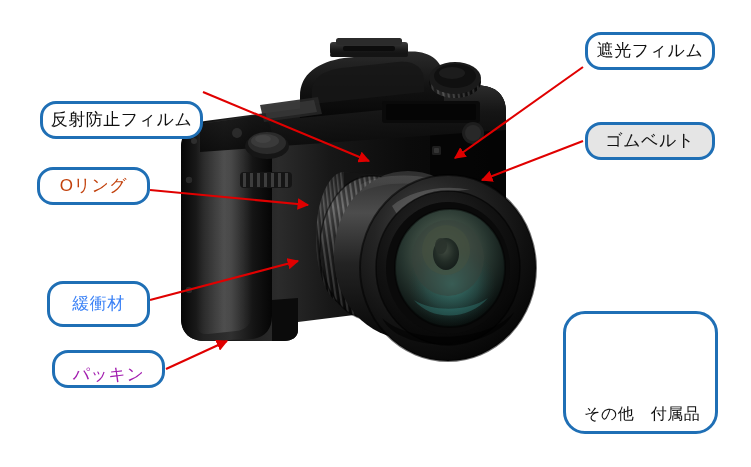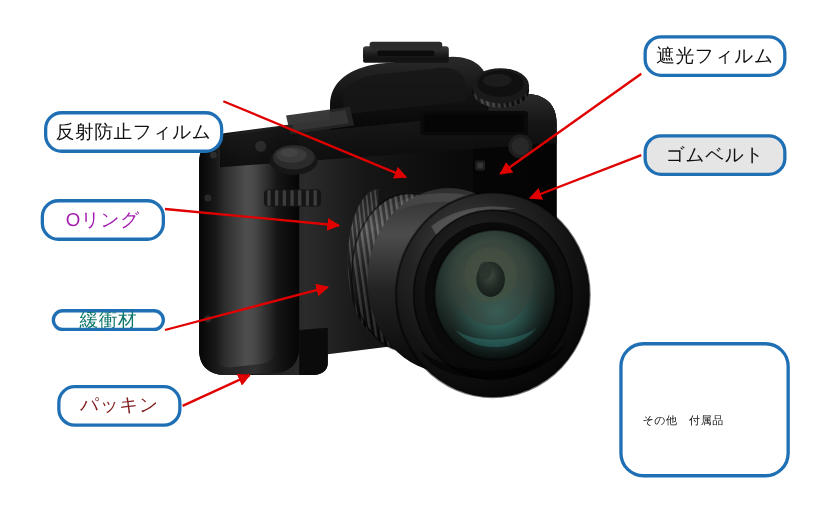"Oリング" div.callout { color: #a21caf -> #c2410c; top: 181px -> 167px }
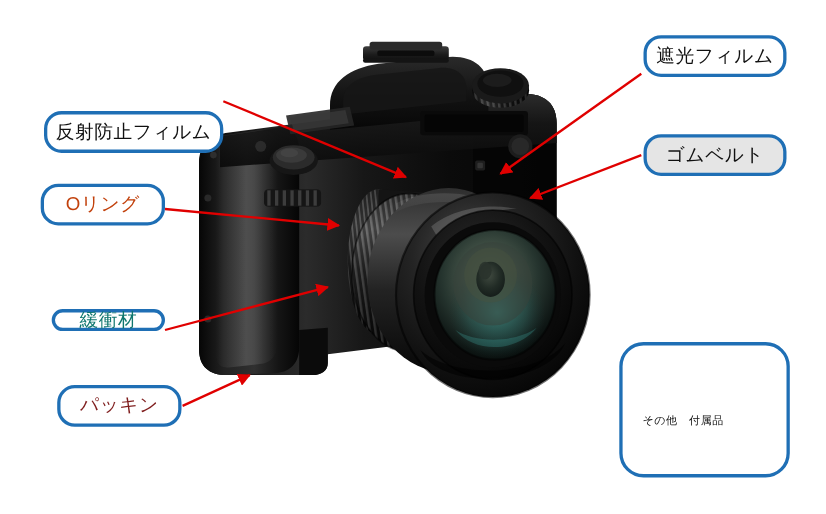"緩衝材" div.callout { color: #0f766e -> #3b82f6; height: 20px -> 46px }
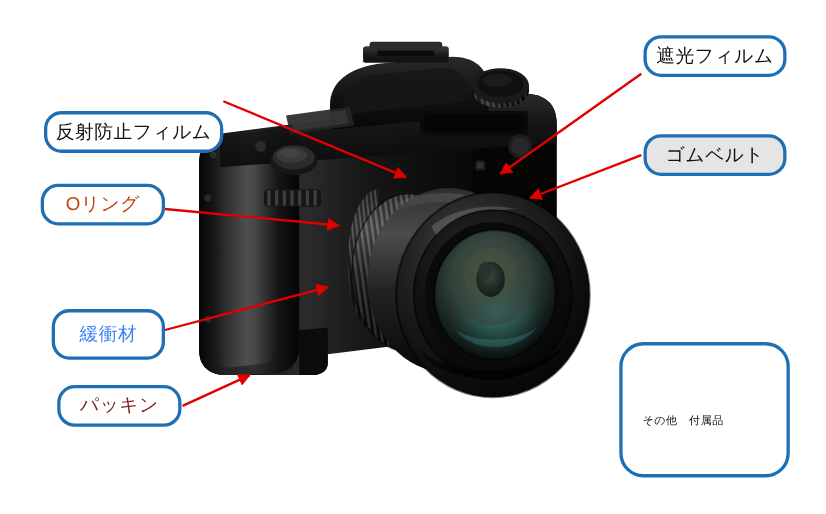"パッキン" div.callout { align-items: none -> flex-end; color: #7f1d1d -> #a21caf }
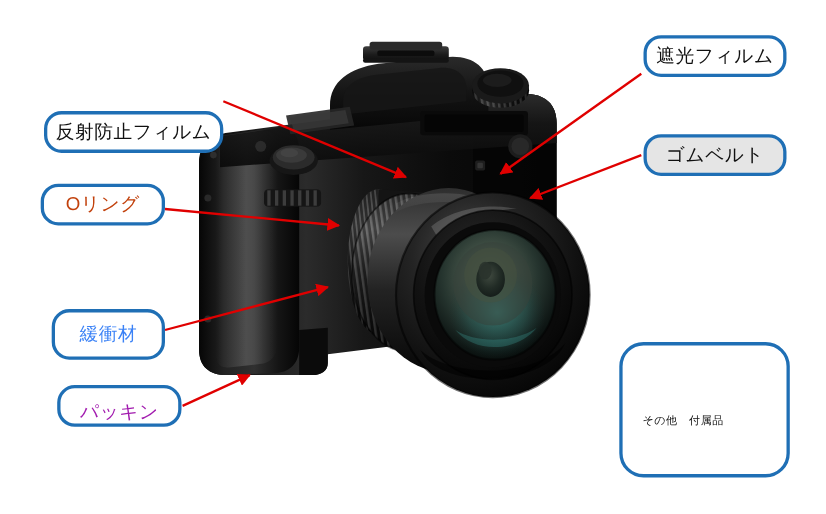"その他 付属品" .callout.multiline { font-size: 10px -> 16px }
